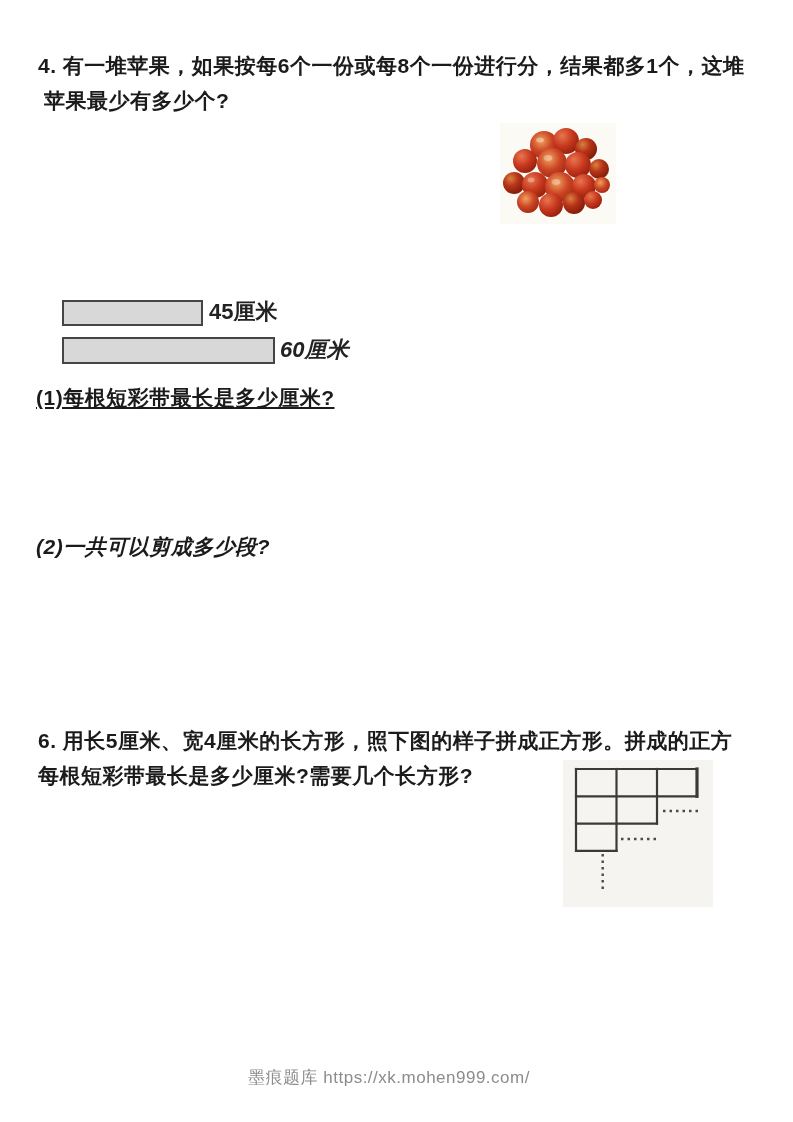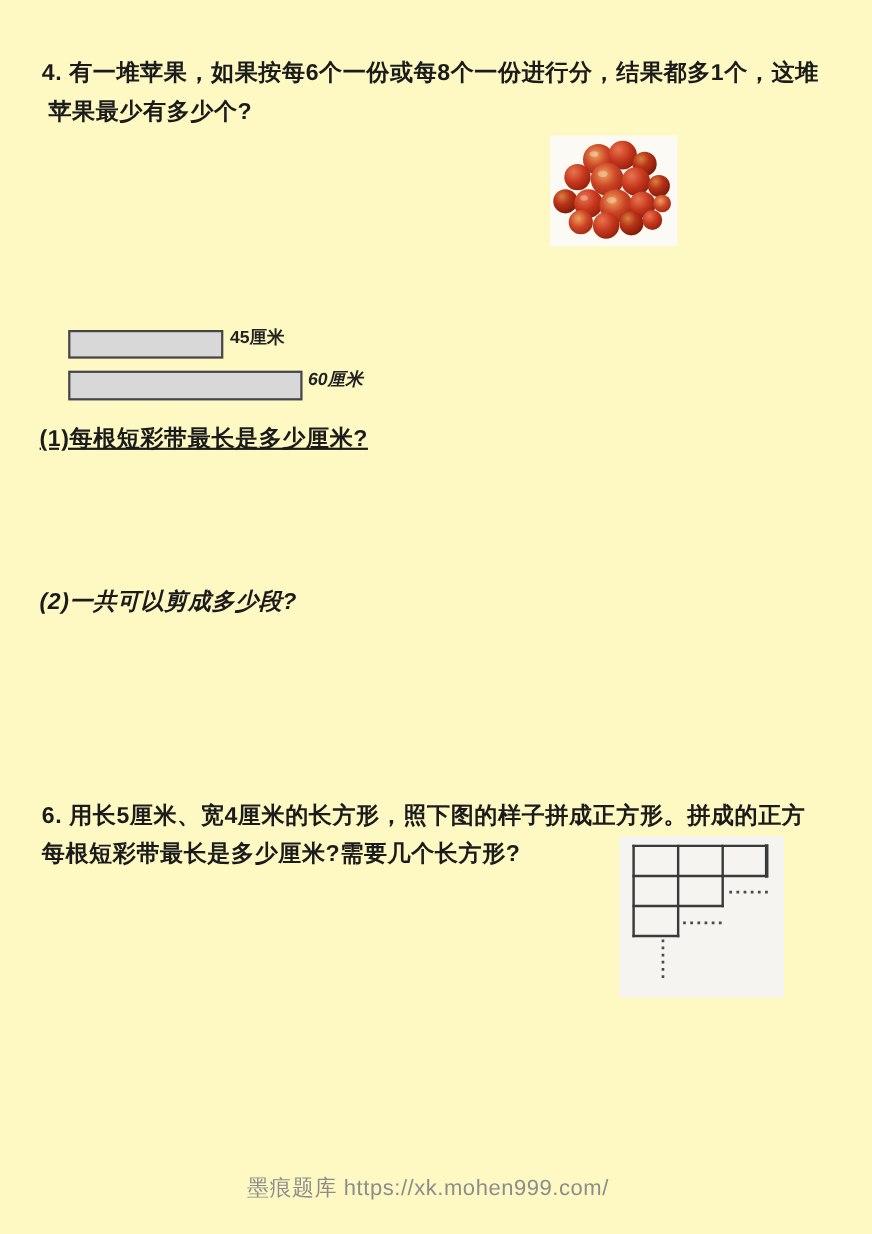"4. 有一堆苹果，如果按每6个一份或每8个一份进行分，结果都多1个，这堆" #page { background: #fef9c3 -> #ffffff }
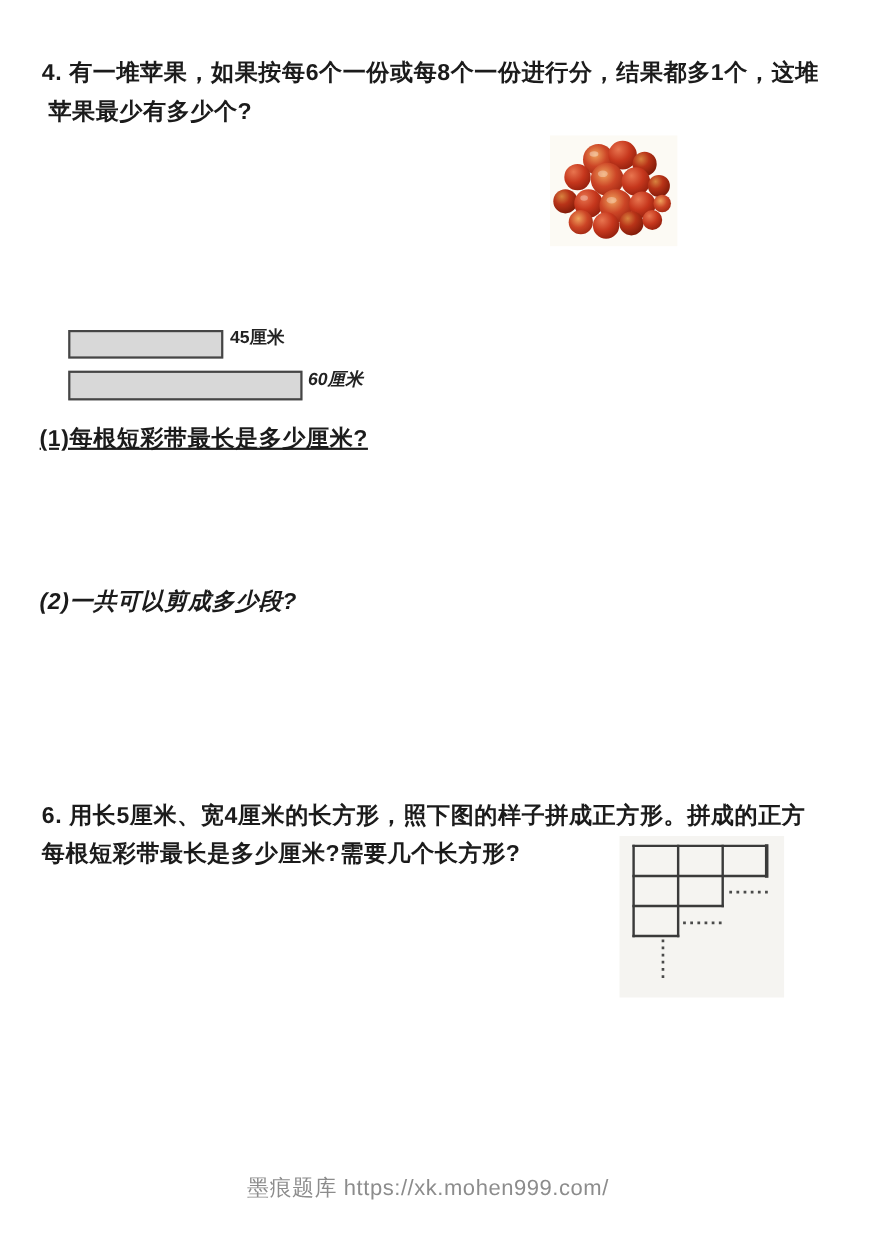"45厘米" .ribbon-label { font-size: 16px -> 22px }
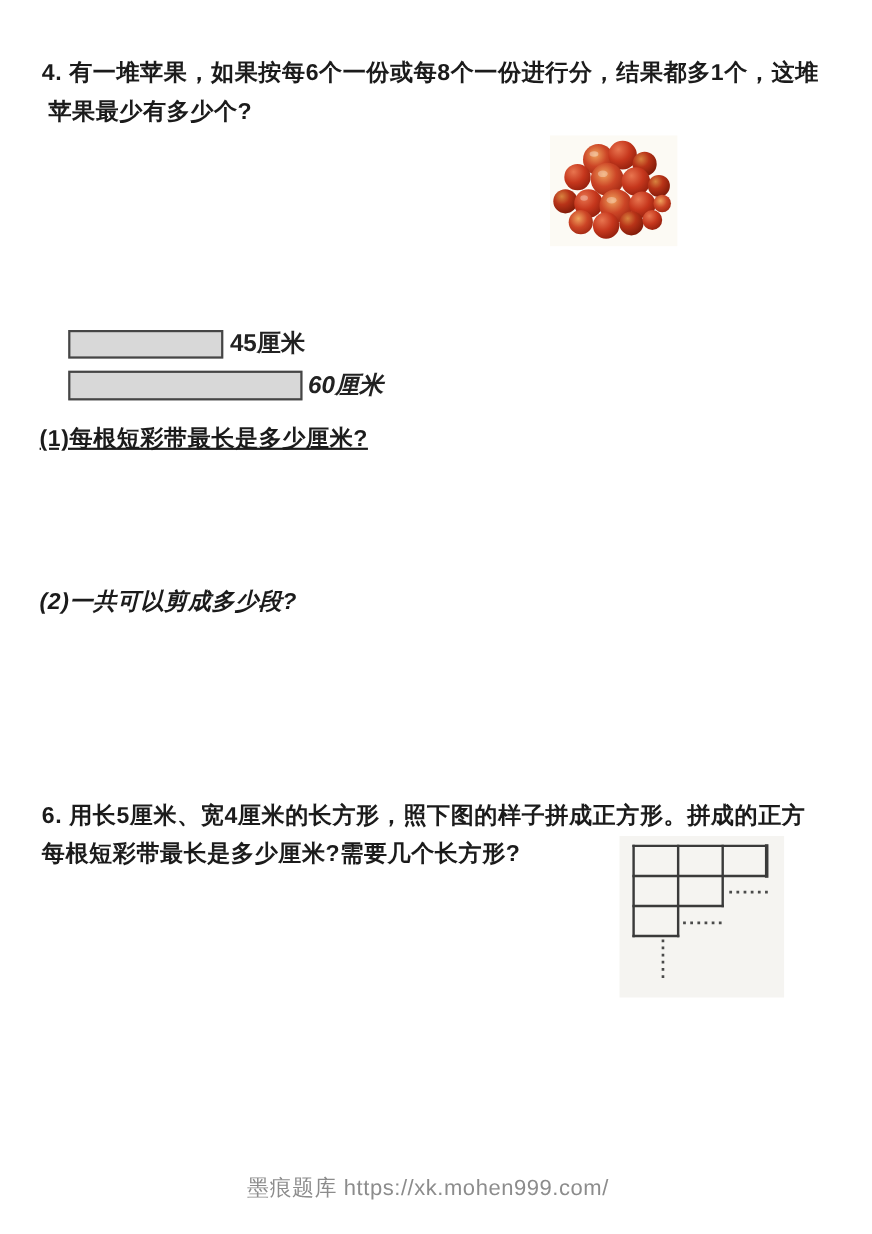"墨痕题库 https://xk.mohen999.com/" .footer { font-size: 20px -> 17px }
